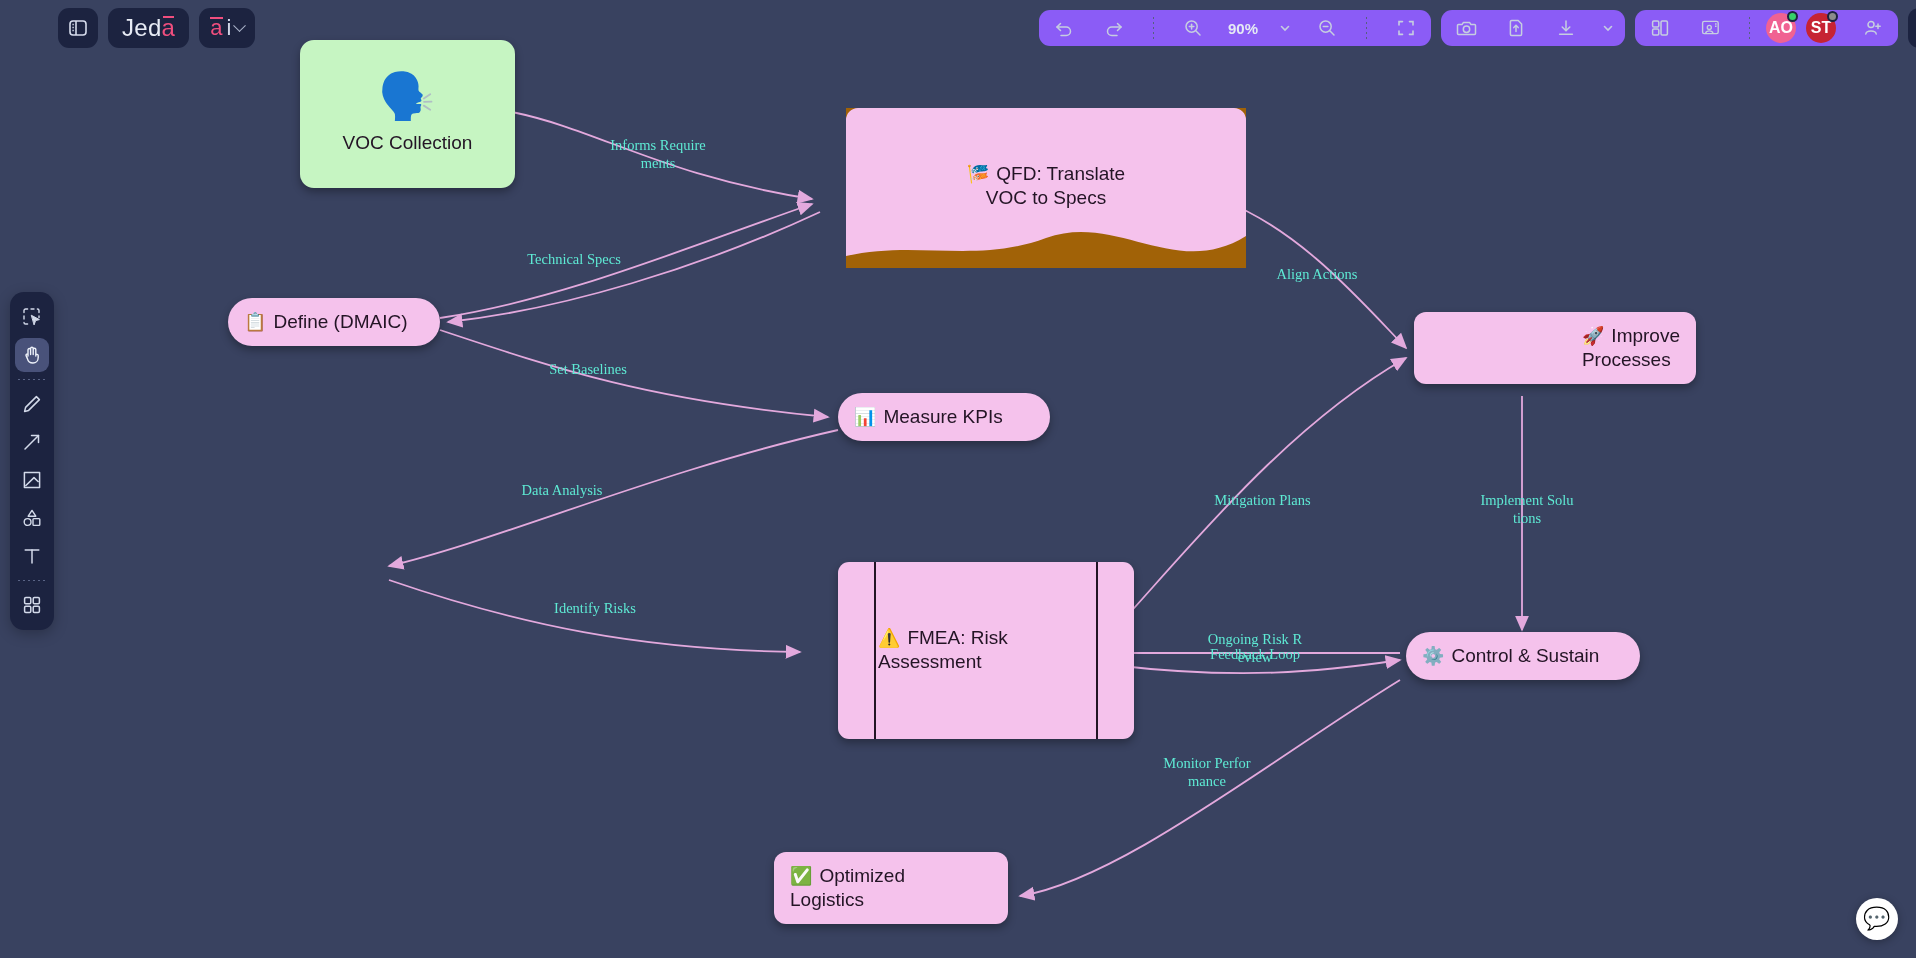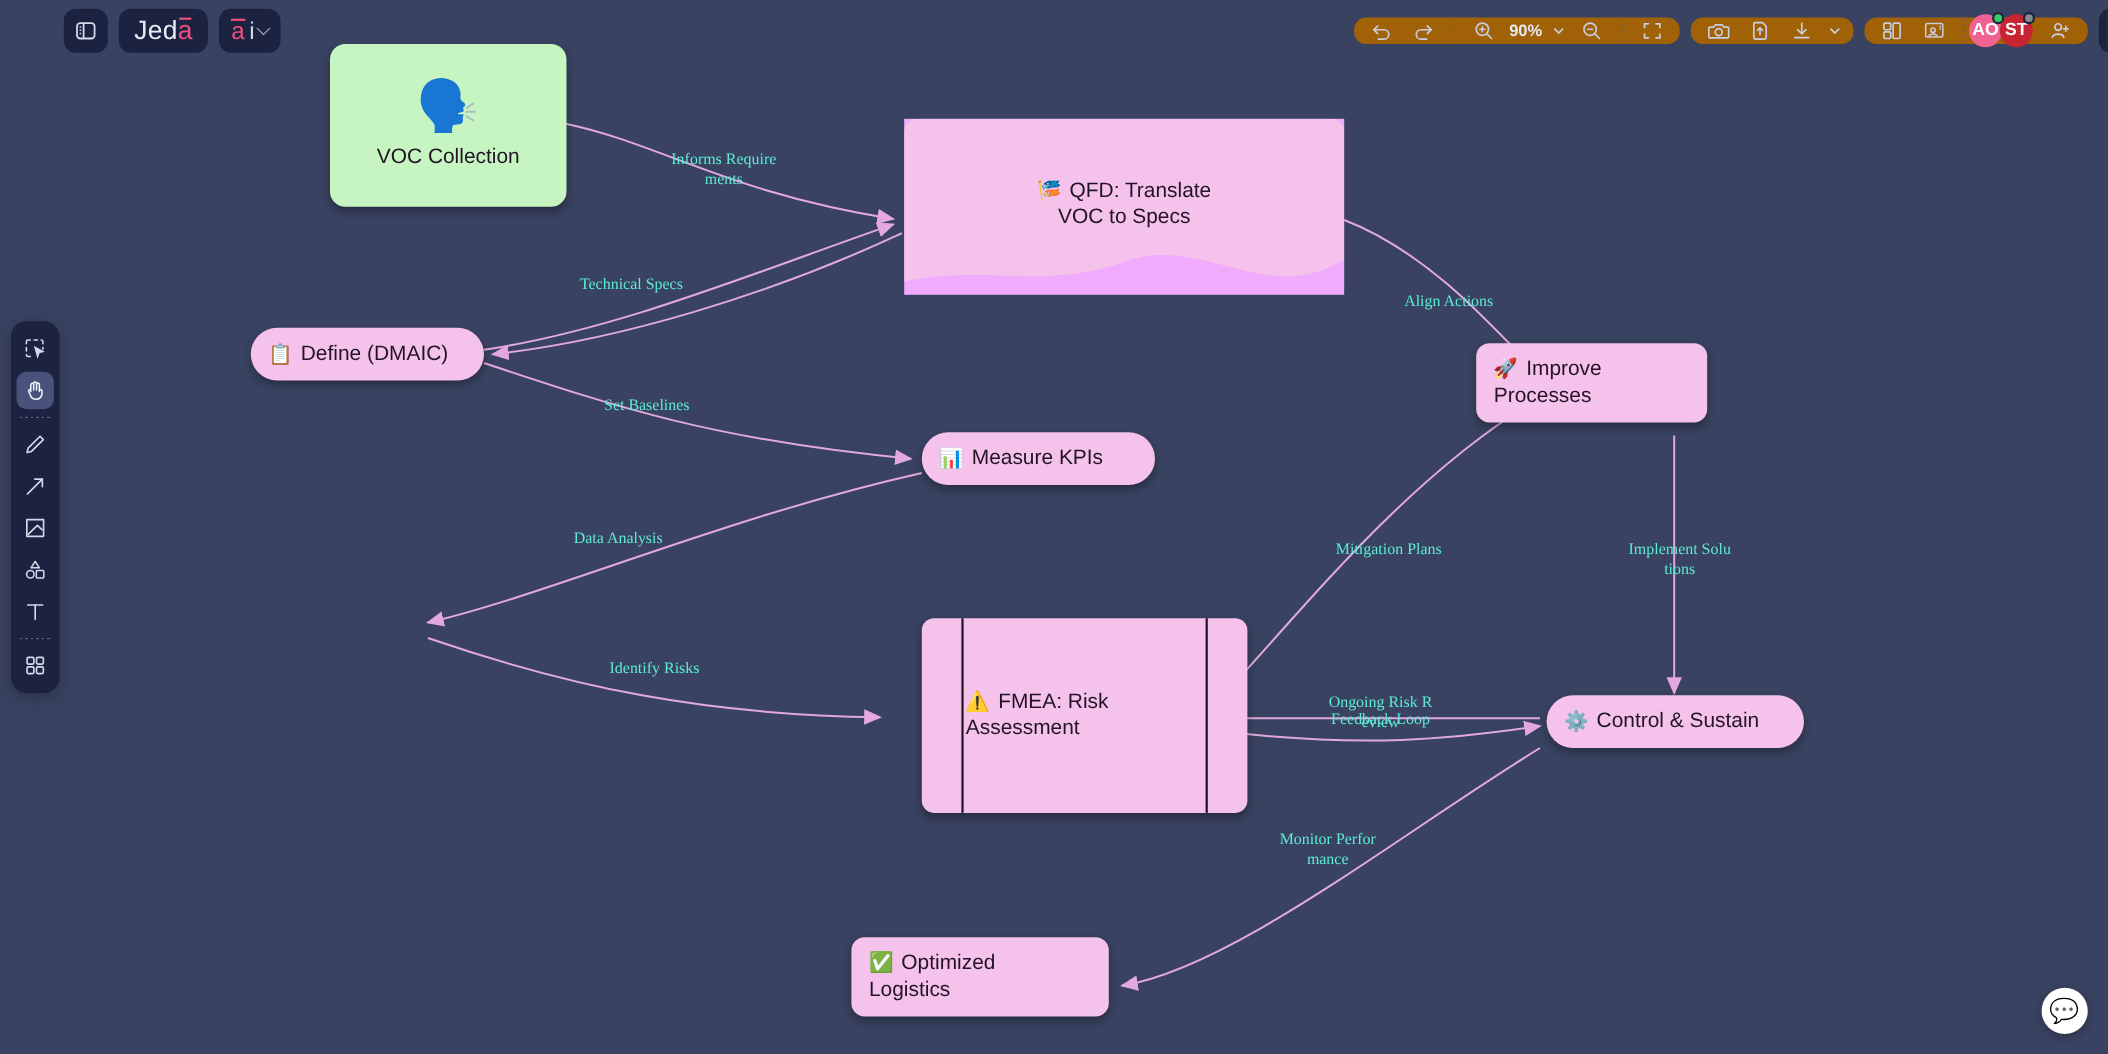"90%" .group { background: #a16207 -> #8b5cf6; gap: 4px -> 16px; height: 24px -> 36px }
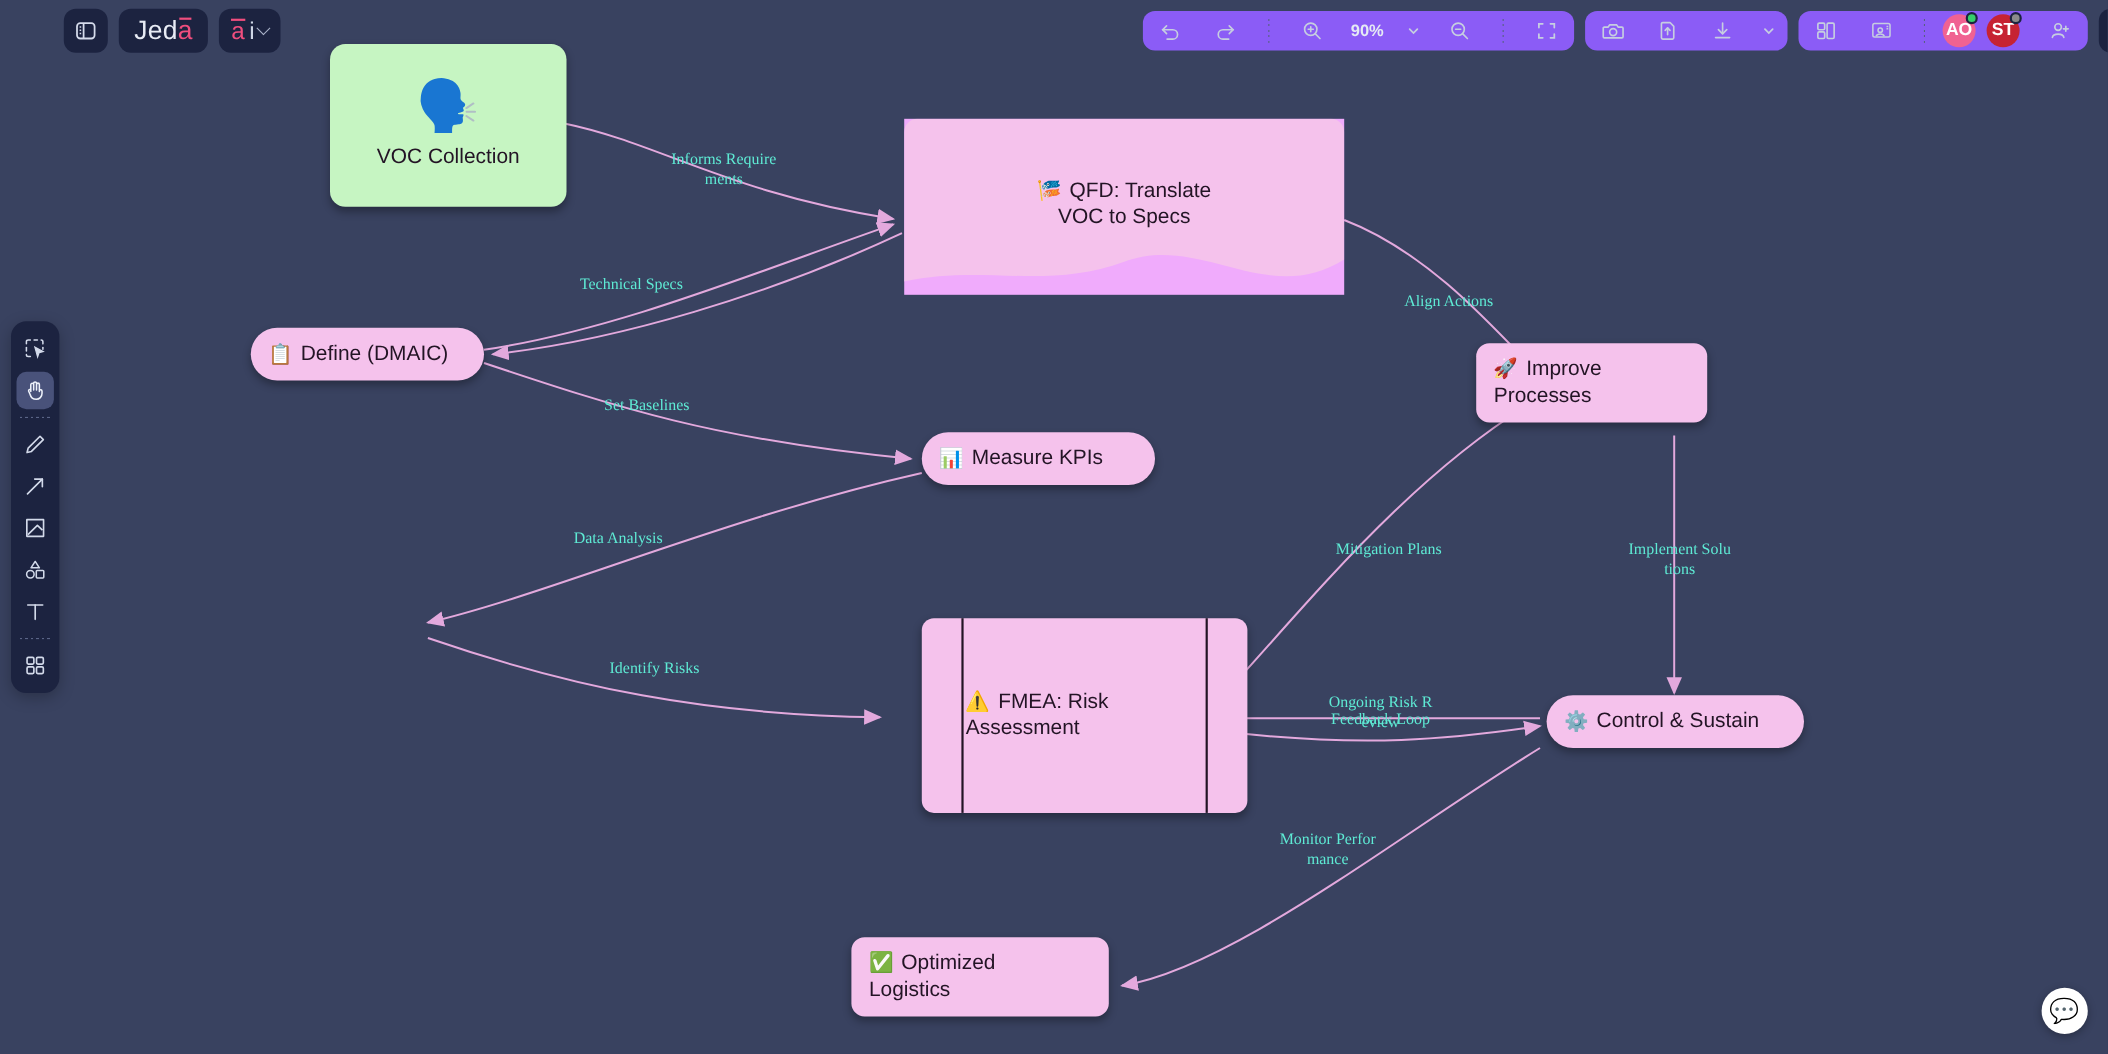"🎏 QFD: Translate" .node-qfd { background: #f0abfc -> #a16207; margin-left: none -> 24px }
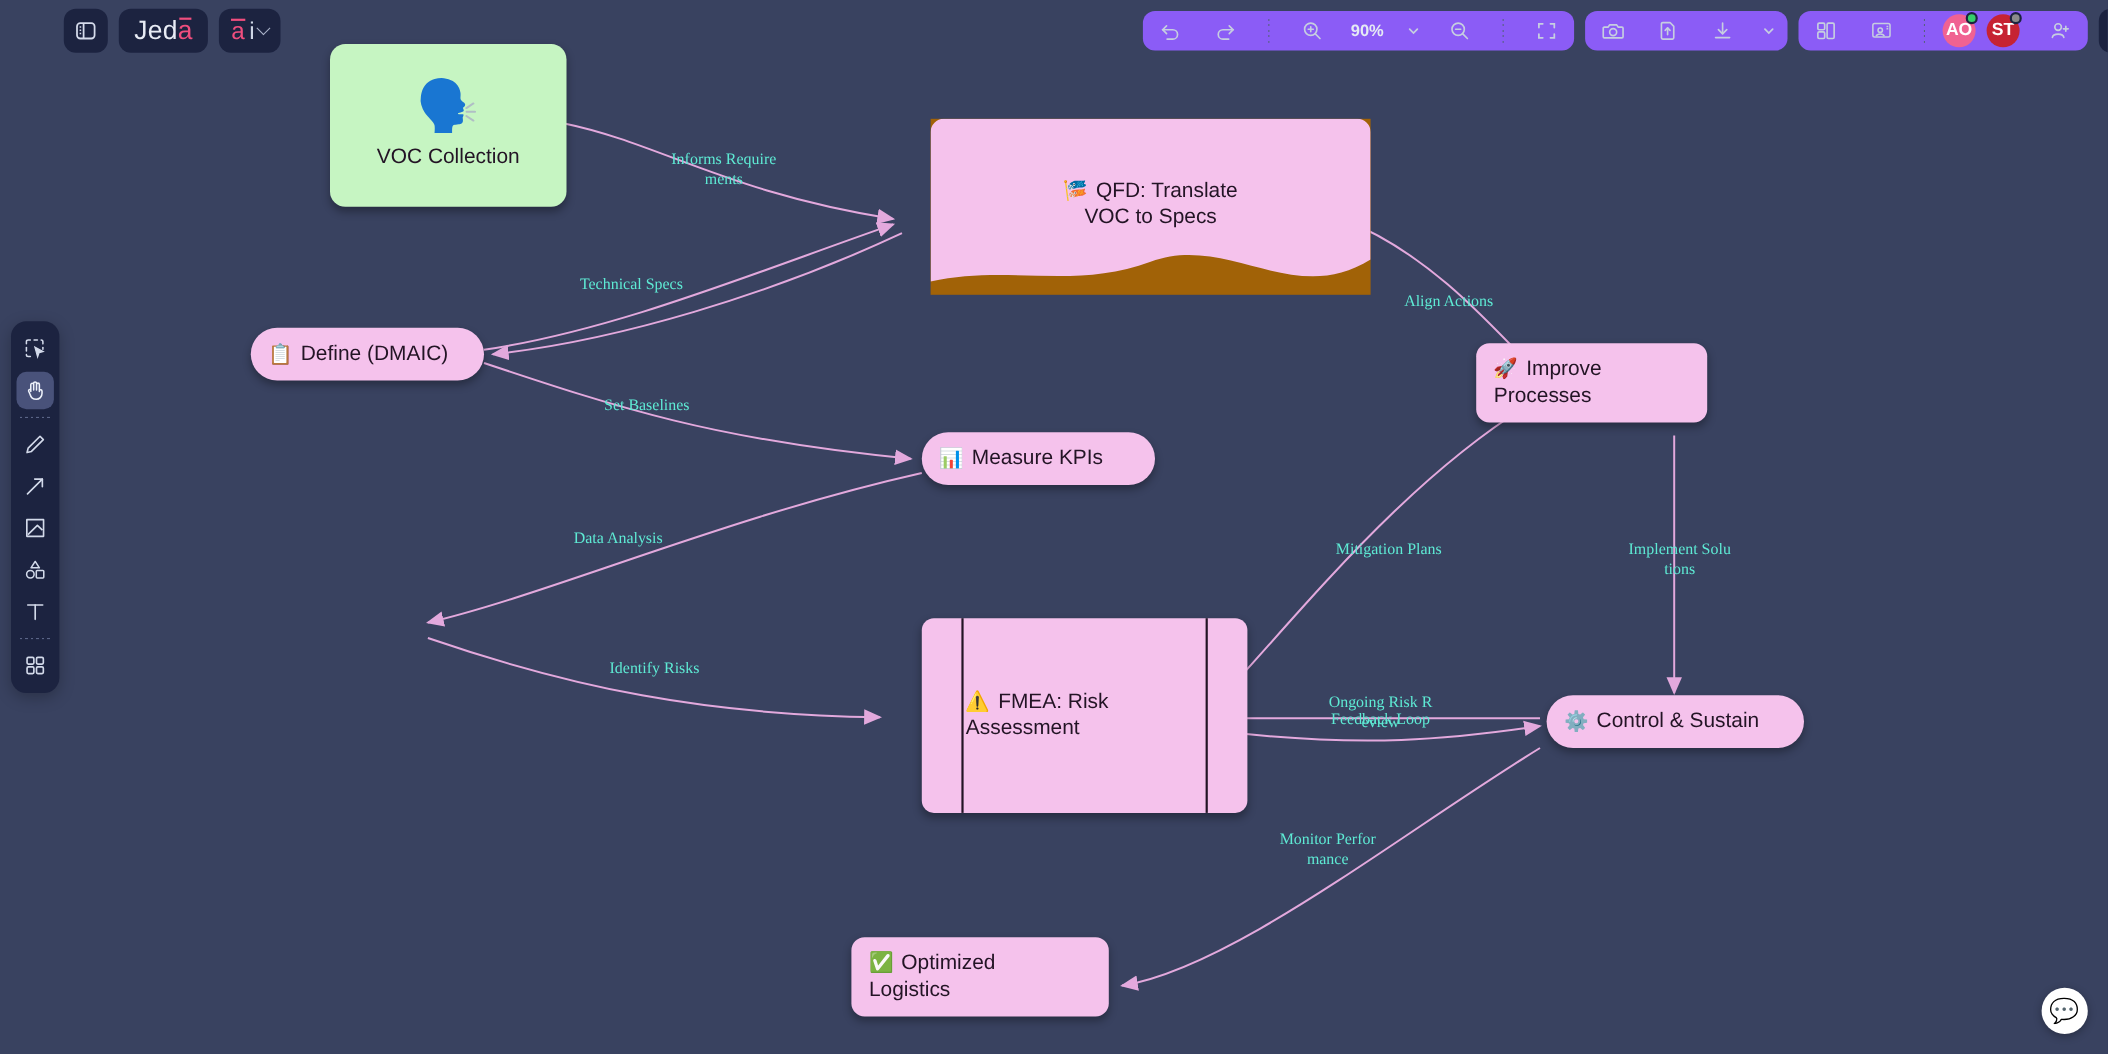"🚀 Improve" div.node { justify-content: none -> flex-end; left: 1342px -> 1414px; width: 210px -> 282px }
